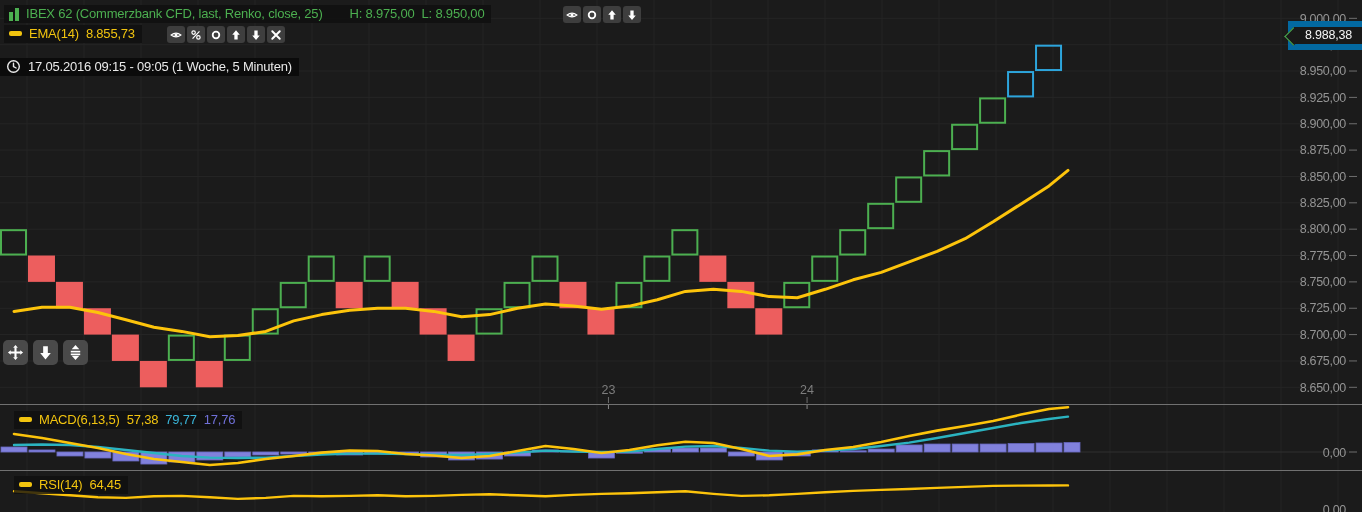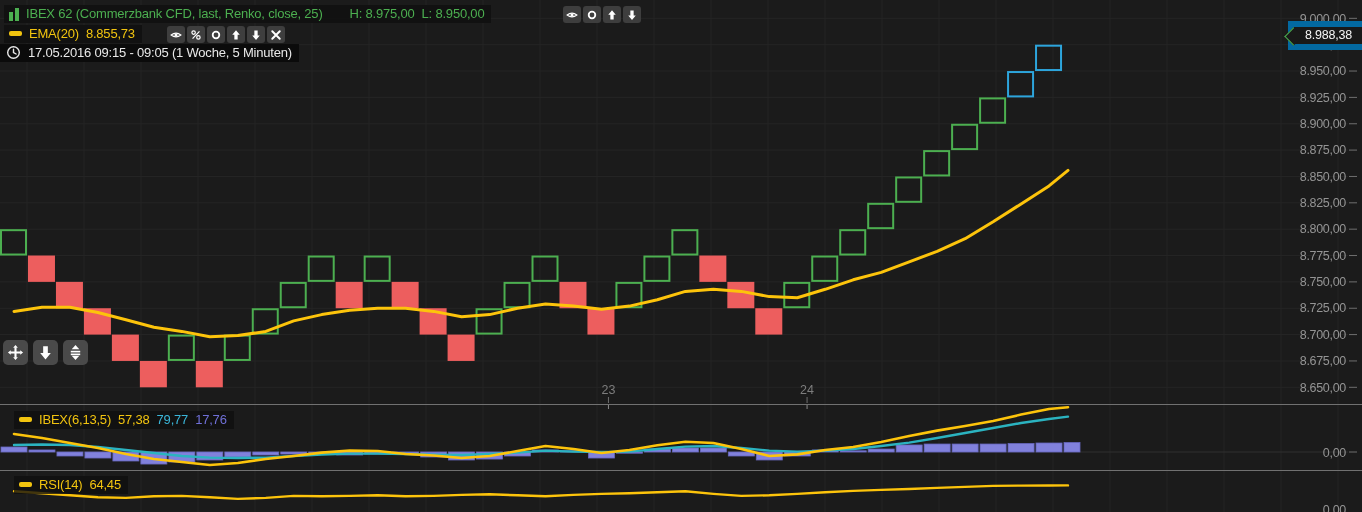"EMA(20)" span.t-gold { text: 20 -> 14 }
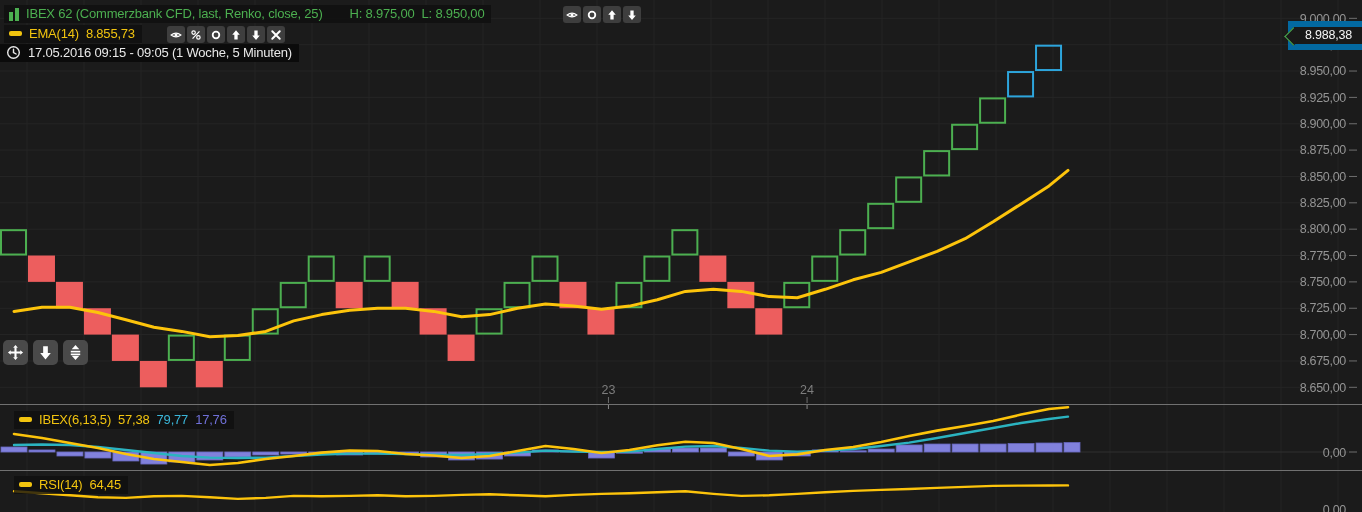"17.05.2016 09:15 - 09:05 (1" div.hdr-row { top: 44px -> 58px }
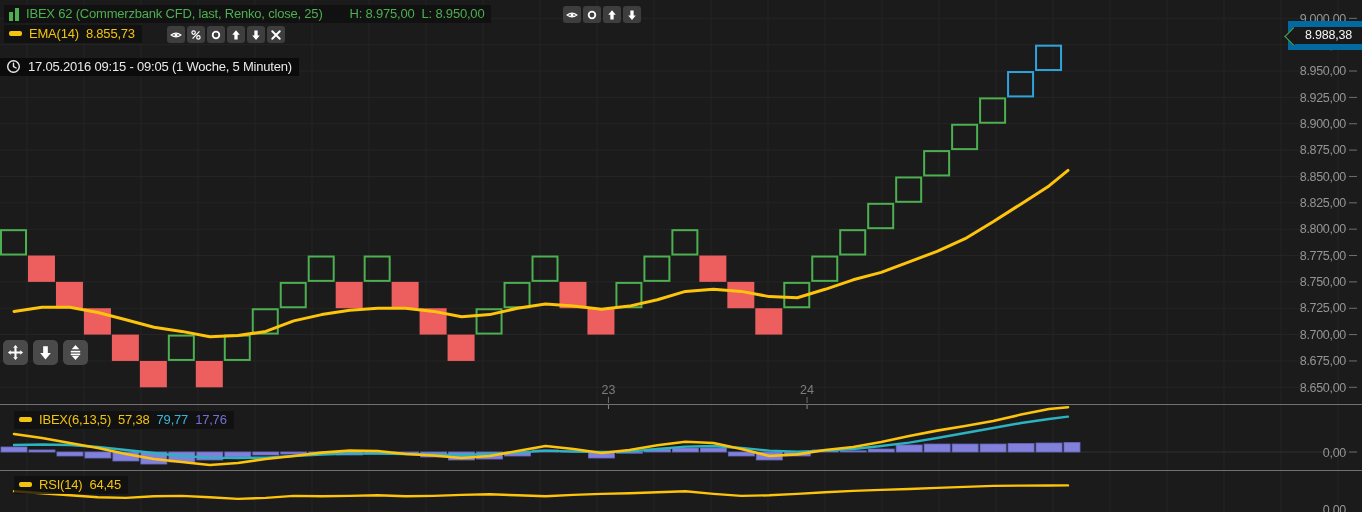"IBEX(6,13,5)" span.t-gold { text: IBEX -> MACD }
